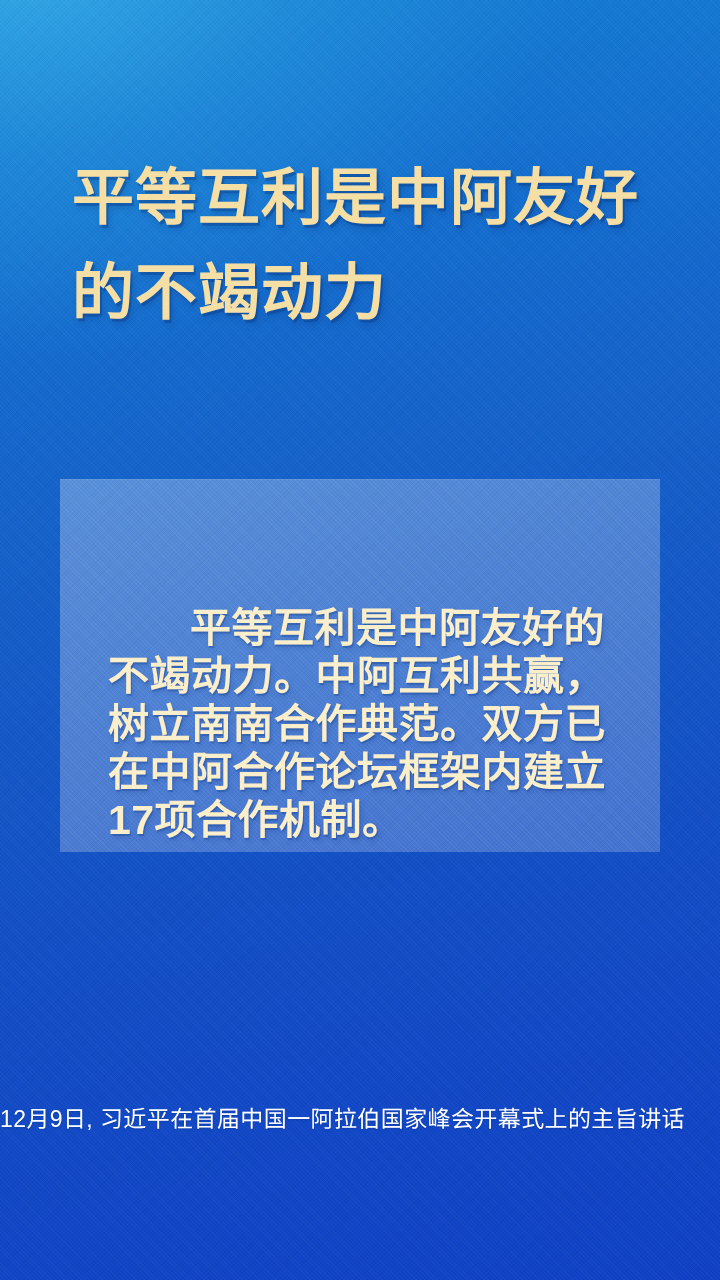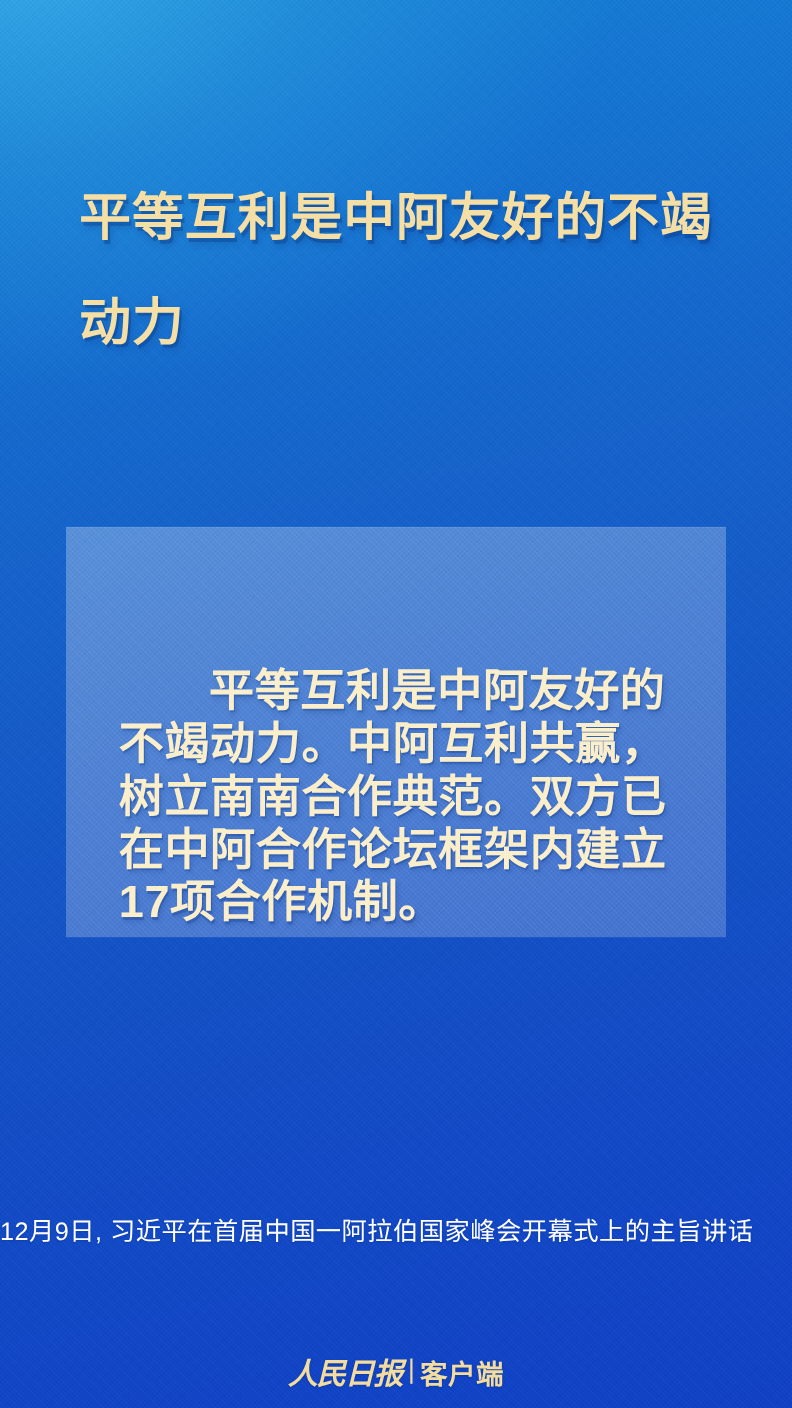"平等互利是中阿友好的不竭动力" .headline { font-size: 47px -> 62px }
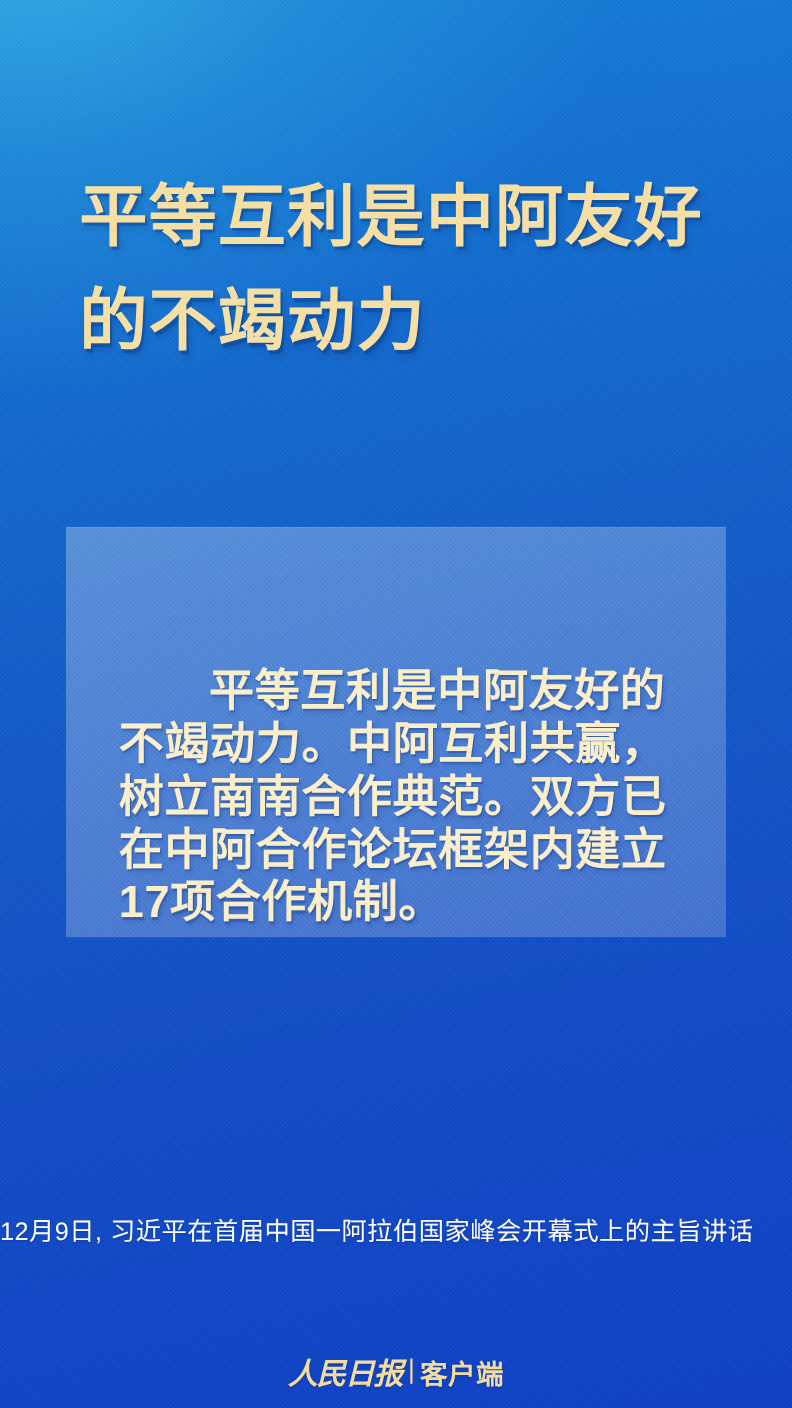"人民日报" div.brand { html: <div> <span>人民日报</span> <span></span> <span>客户端</span> </div> -> none }
